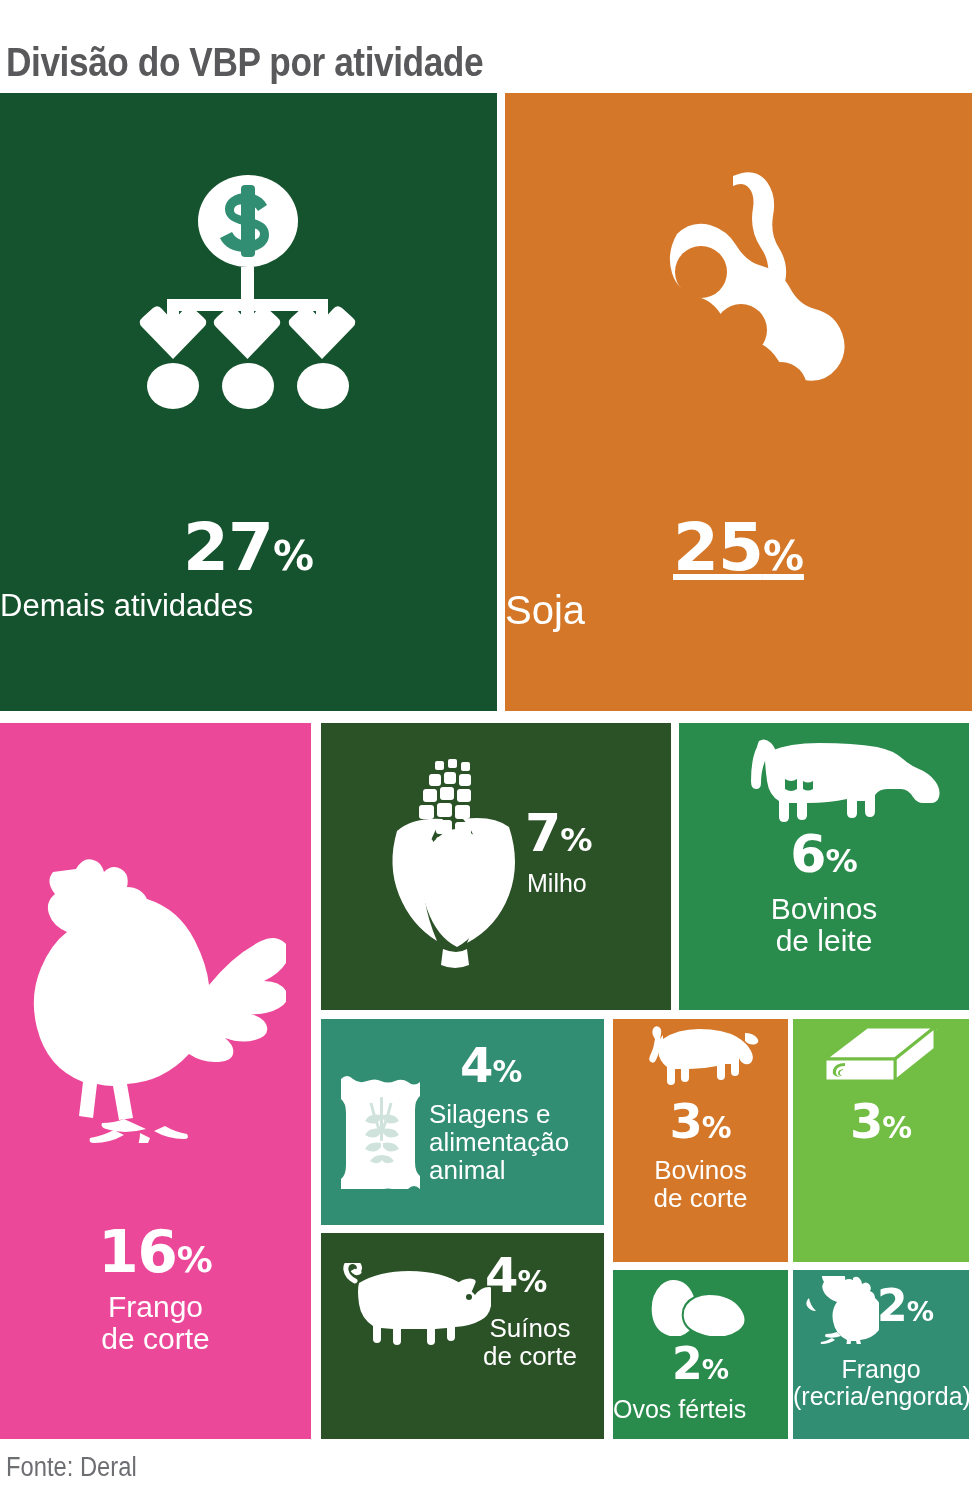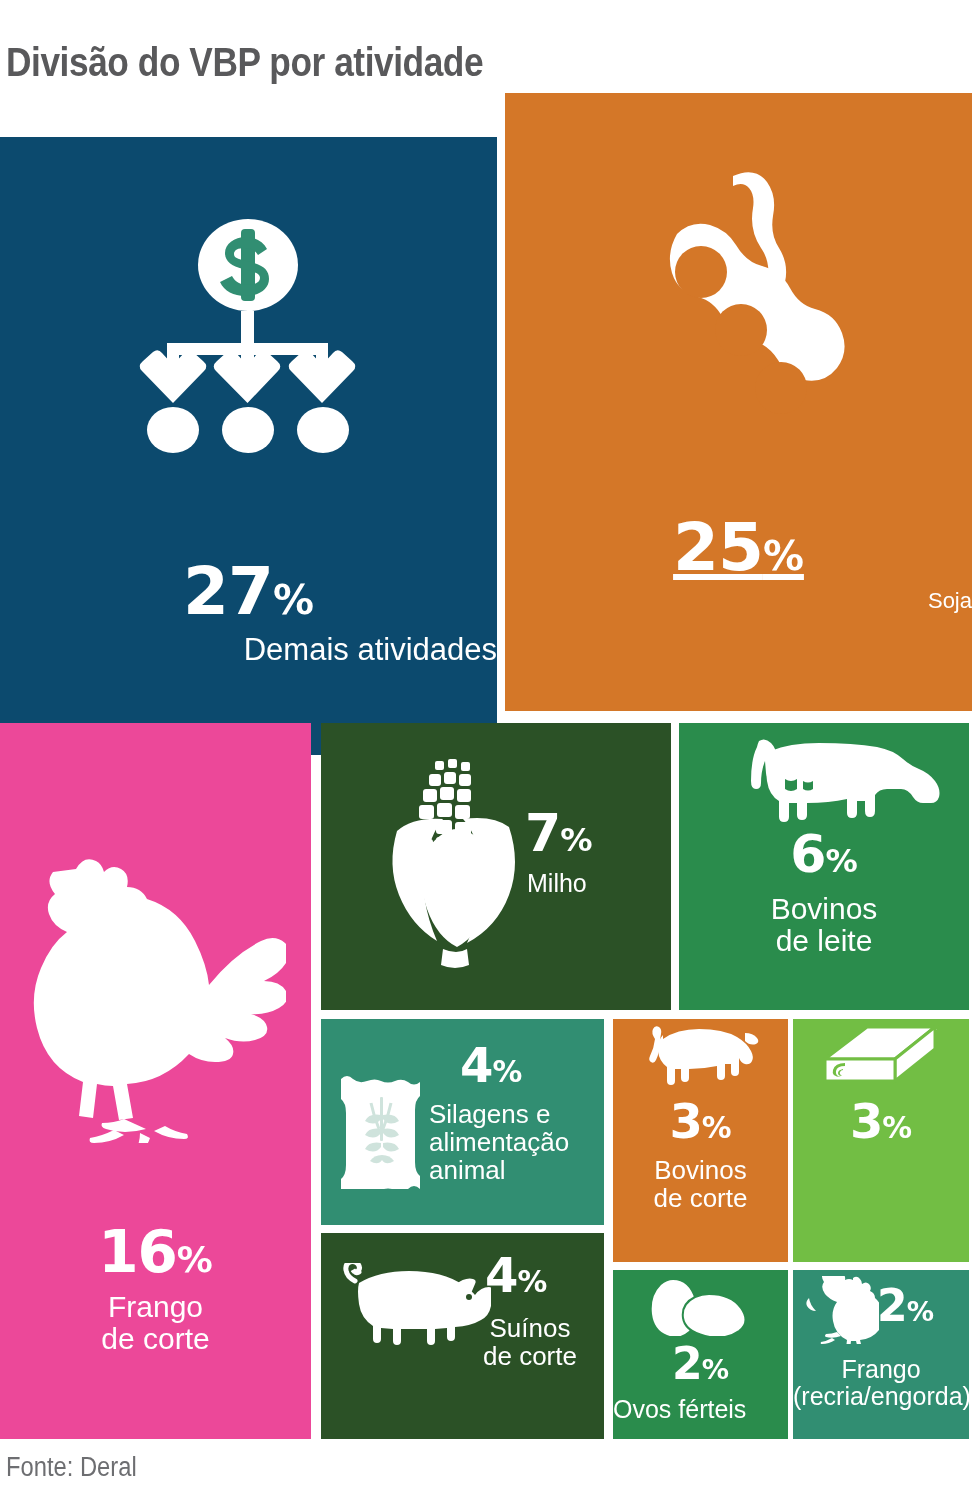"27%" div.tile { background: #0c4a6e -> #14532d; margin-top: 44px -> none }
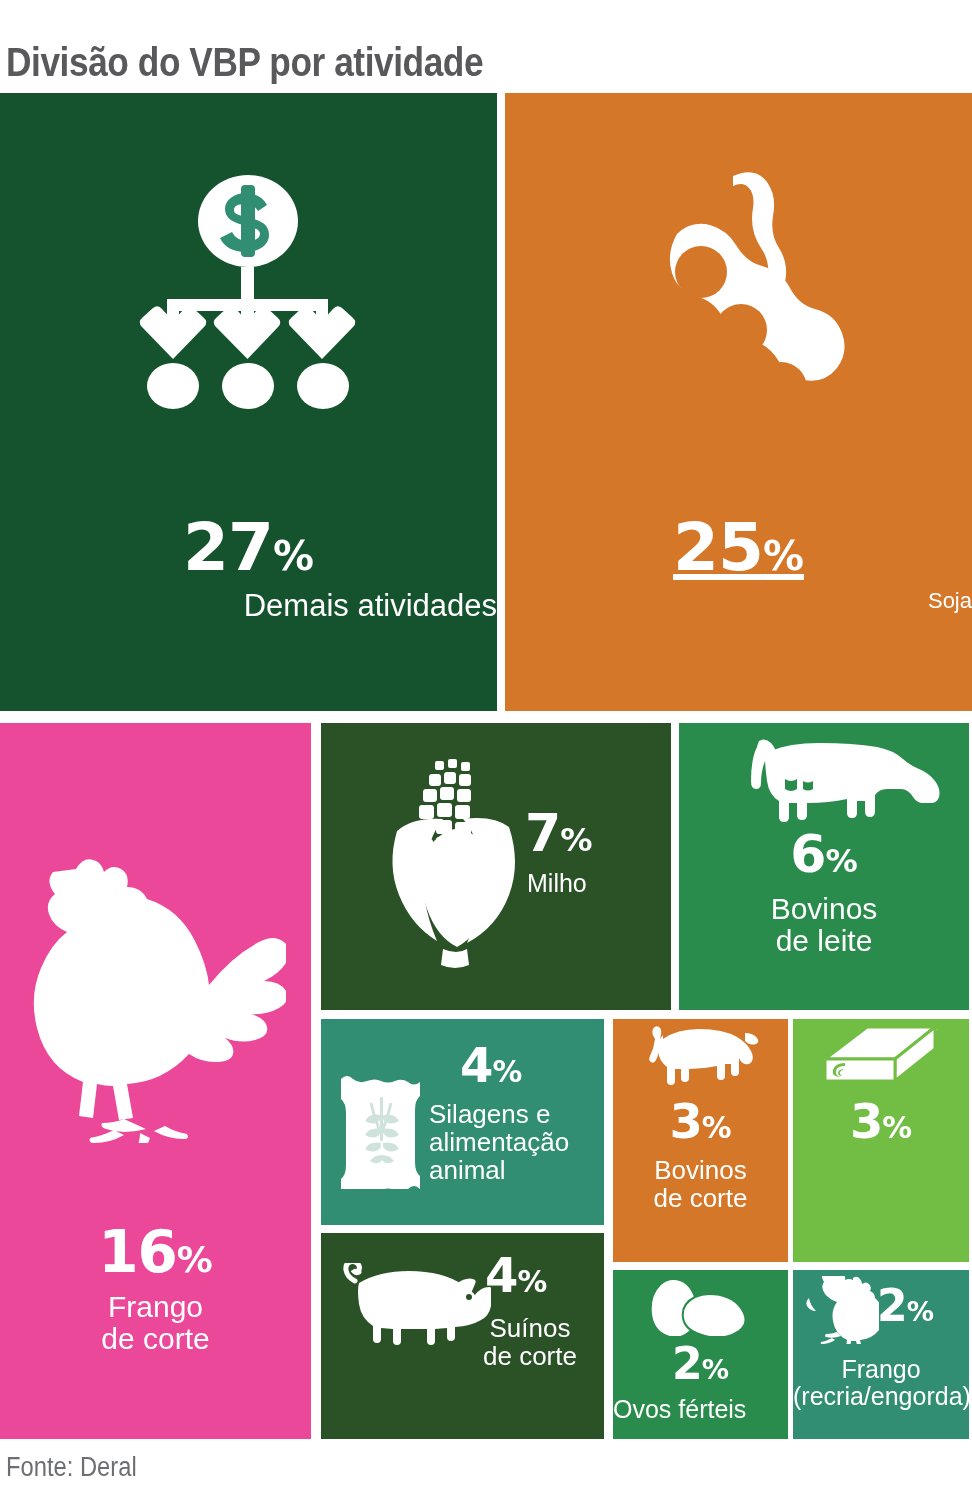"Demais atividades" #tile-demais .lbl { padding-left: 12px -> none; text-align: right -> left }
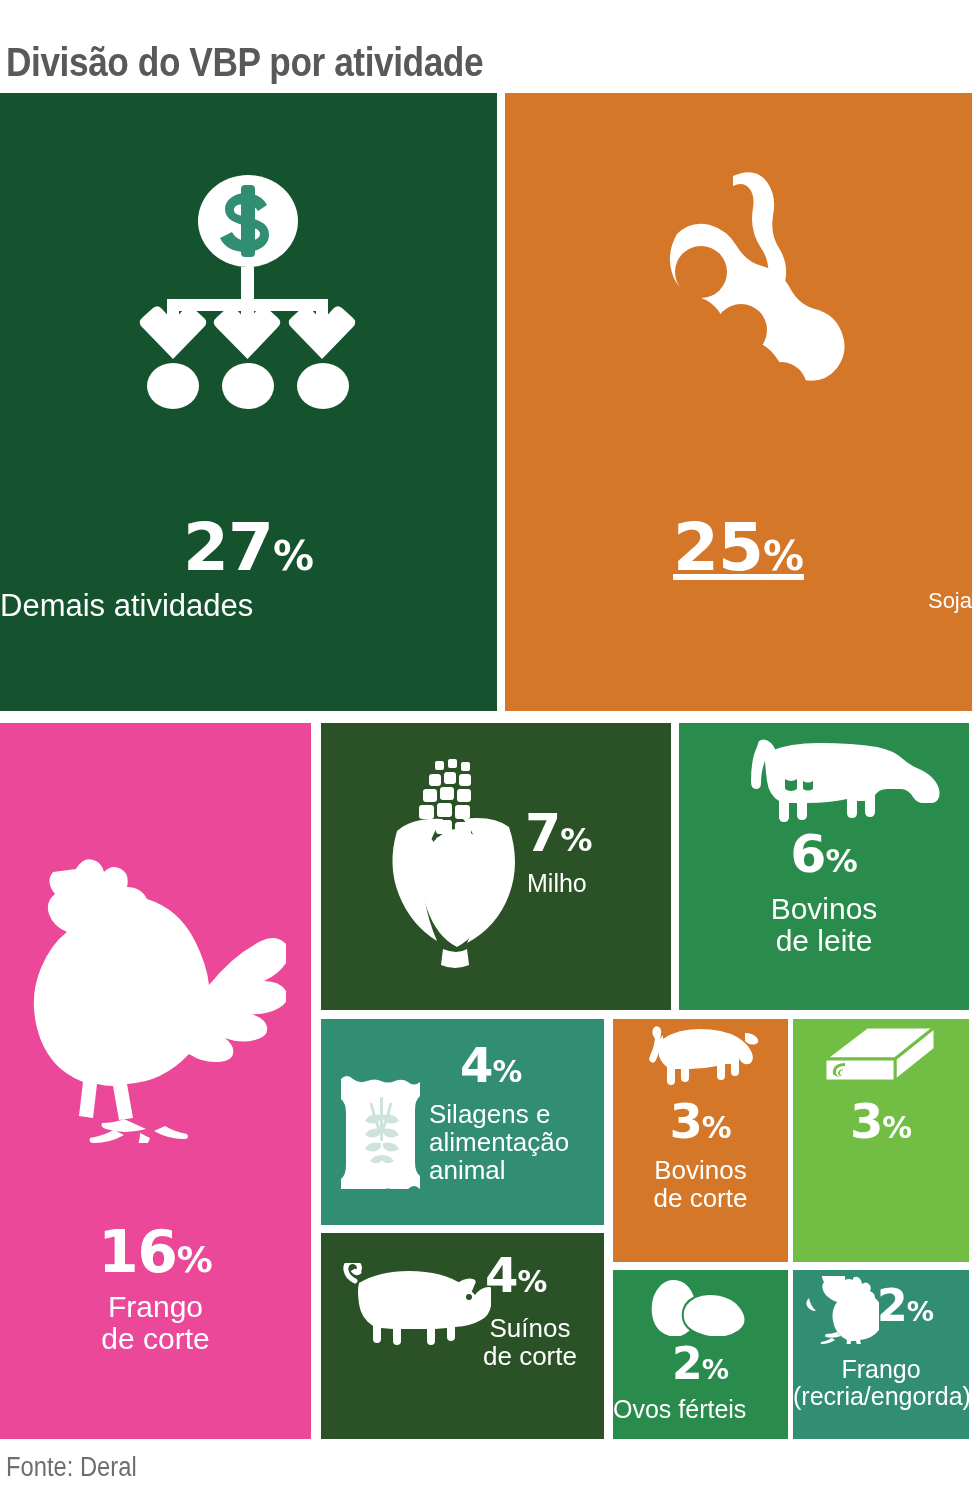"Soja" #tile-soja .lbl { font-size: 22px -> 40px; text-align: right -> left }
